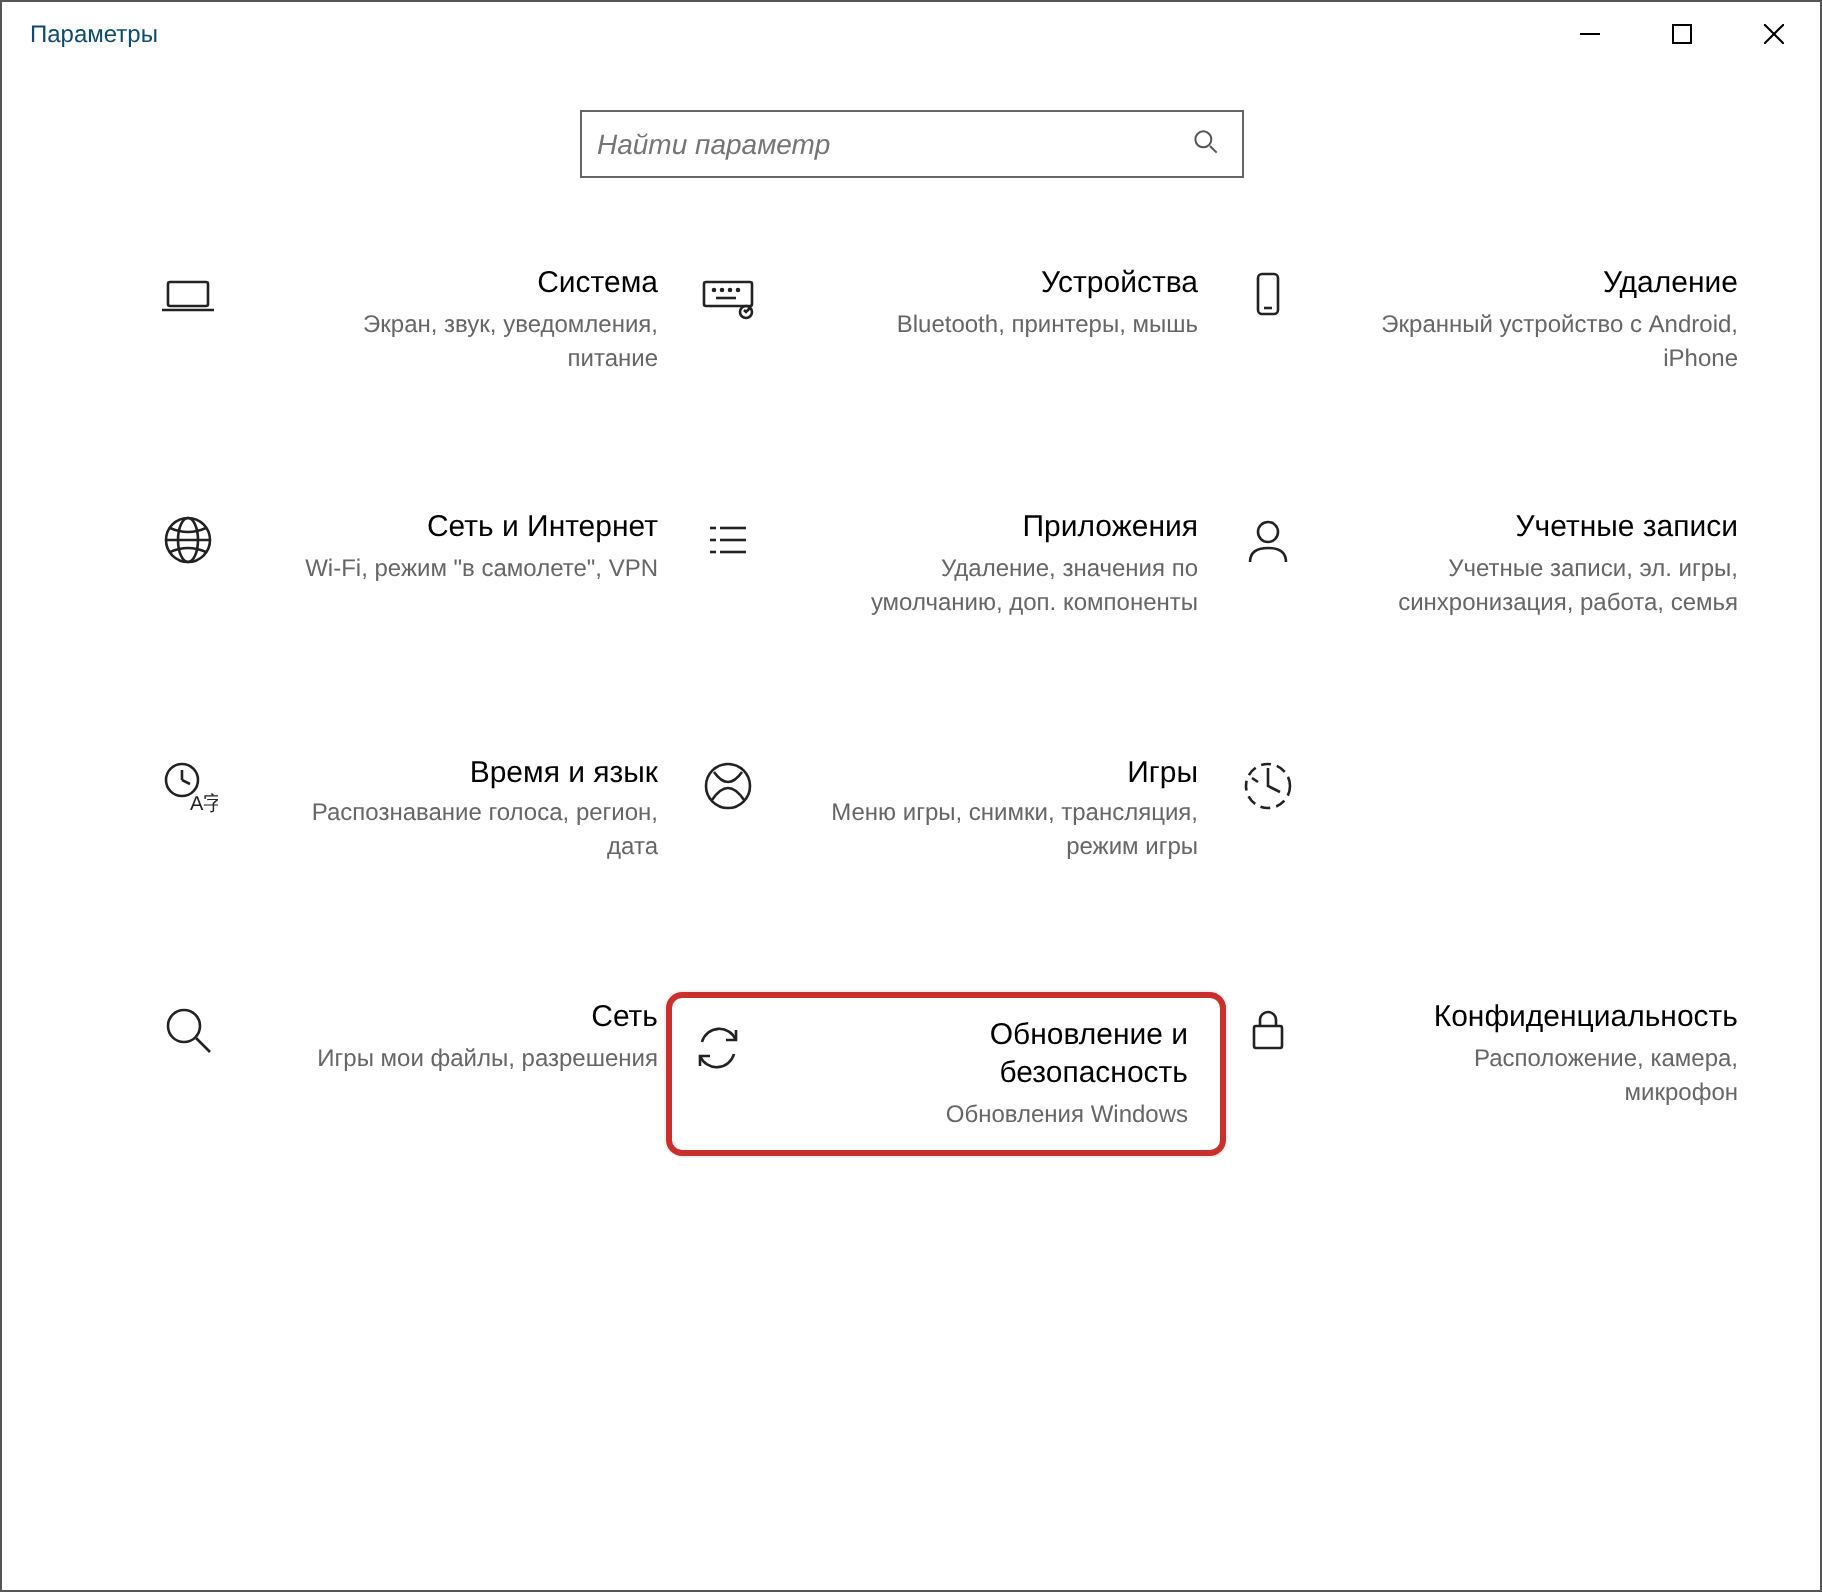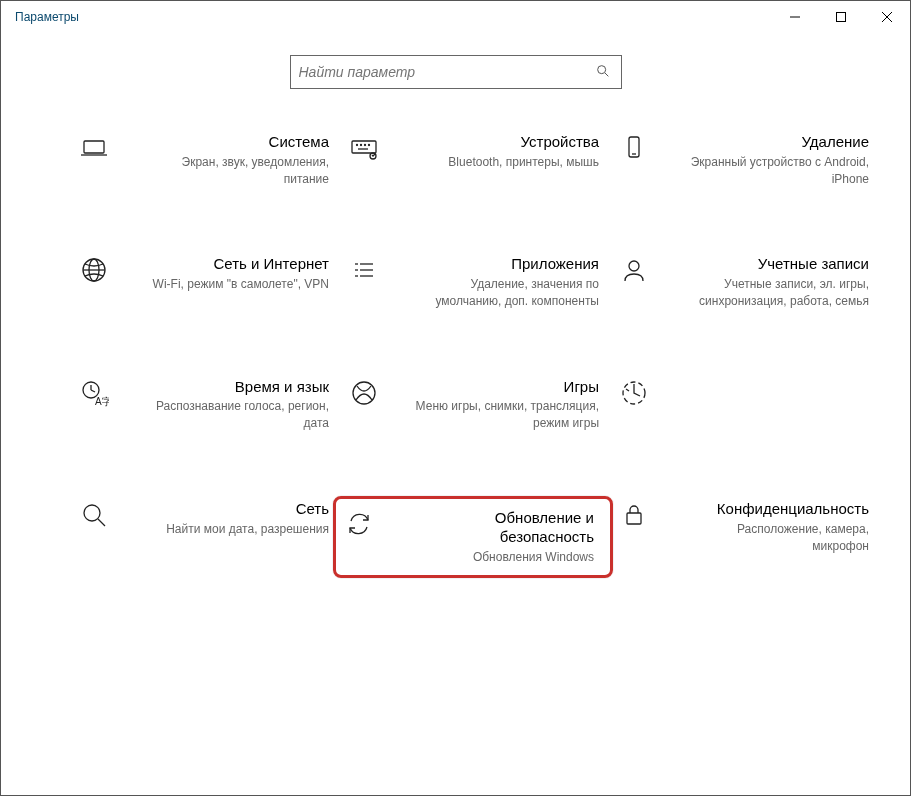"Найти мои дата, разрешения" div.cat-desc { text: Найти мои дата -> Игры мои файлы }
